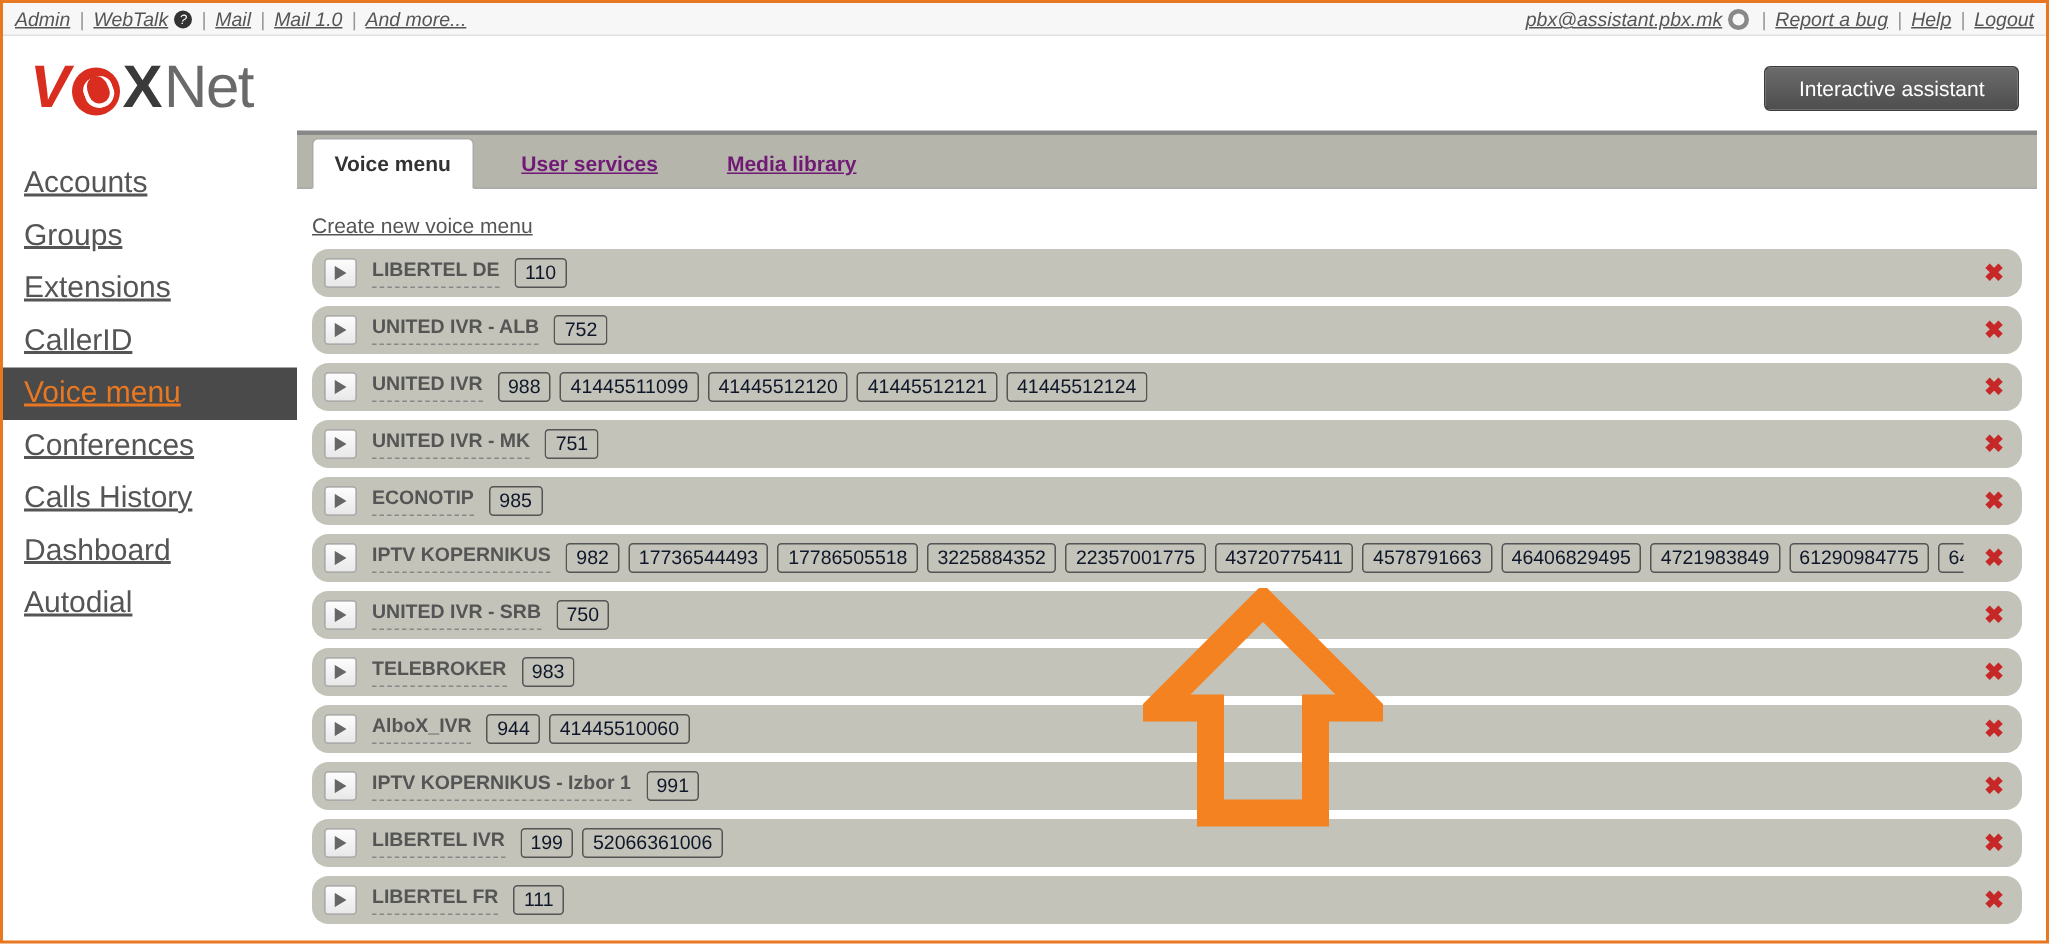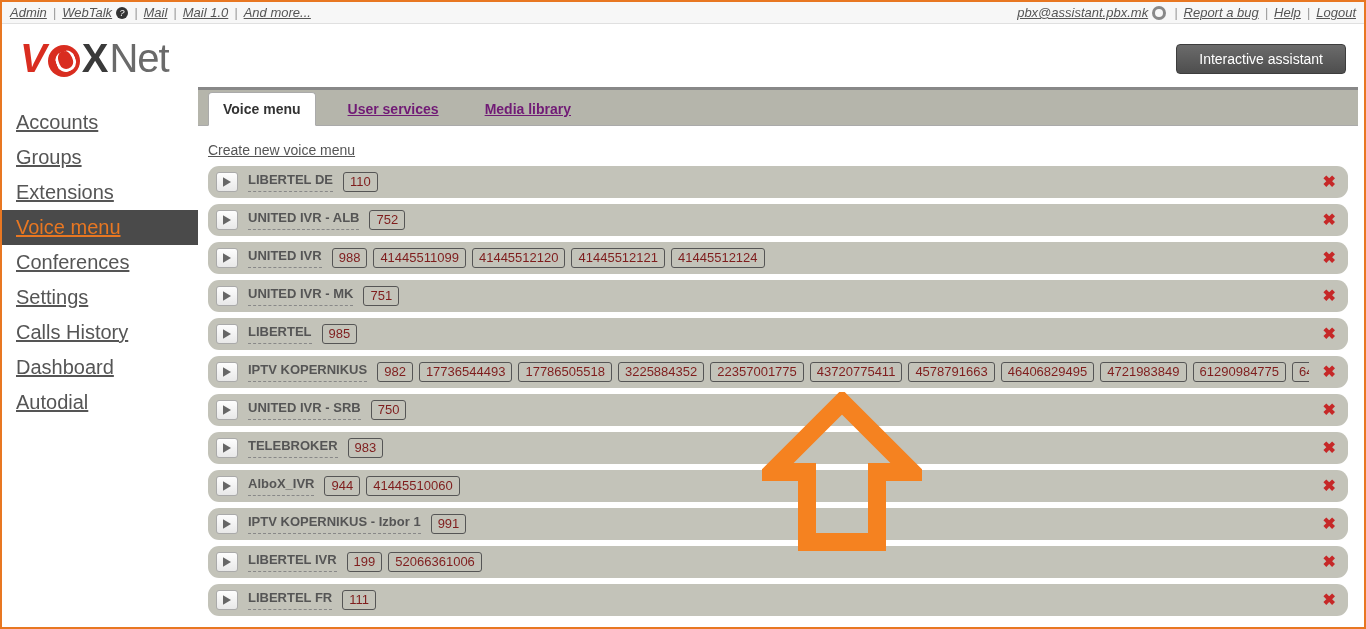"110" .num { color: #7f1d1d -> #0f172a }
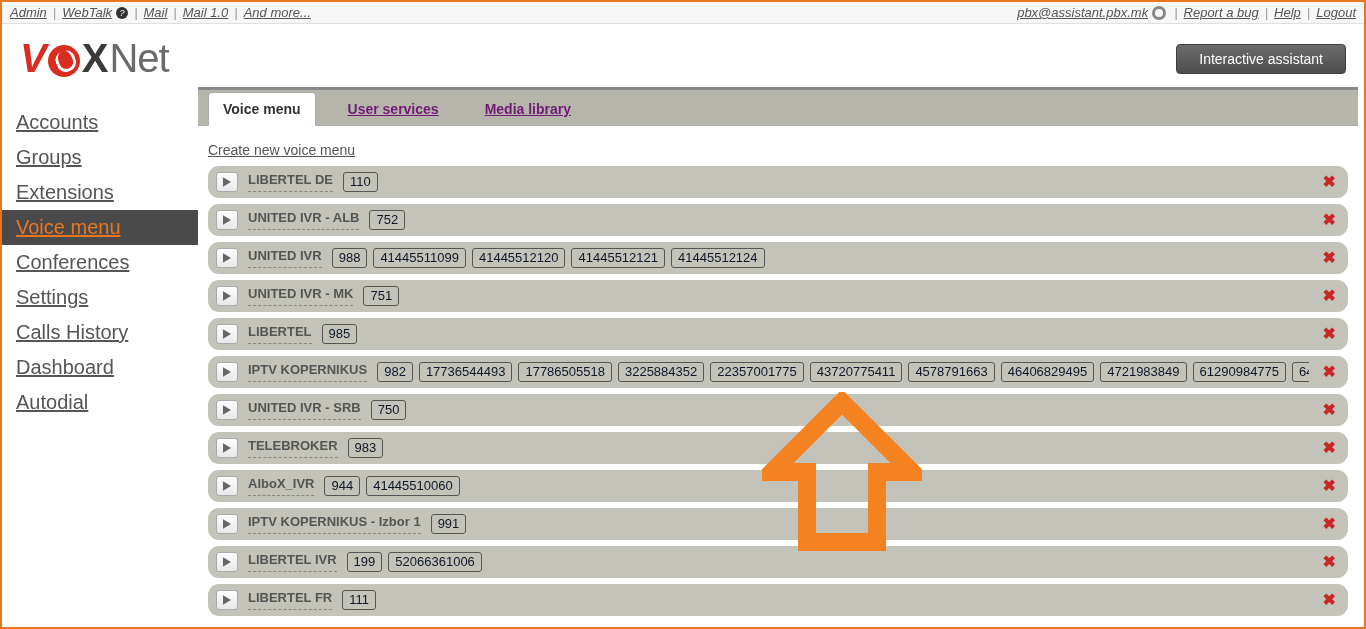"CallerID" a { html: none -> <a>CallerID</a> }
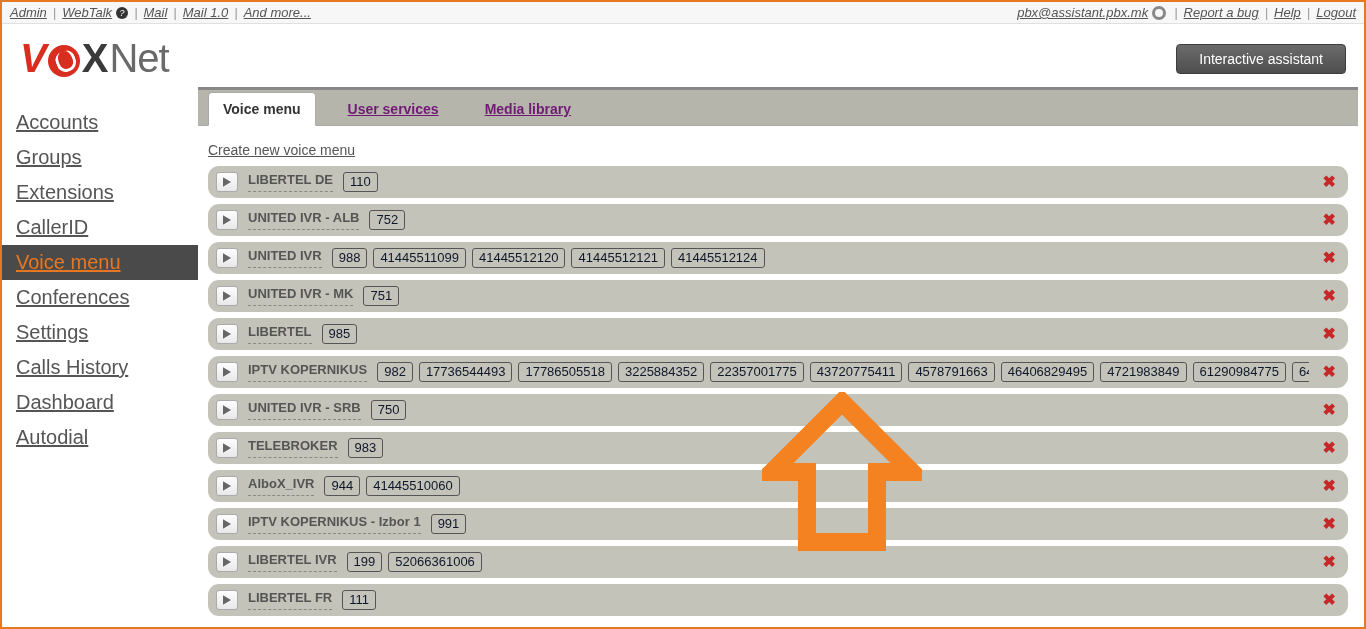"Settings" a { html: <a>Settings</a> -> none }
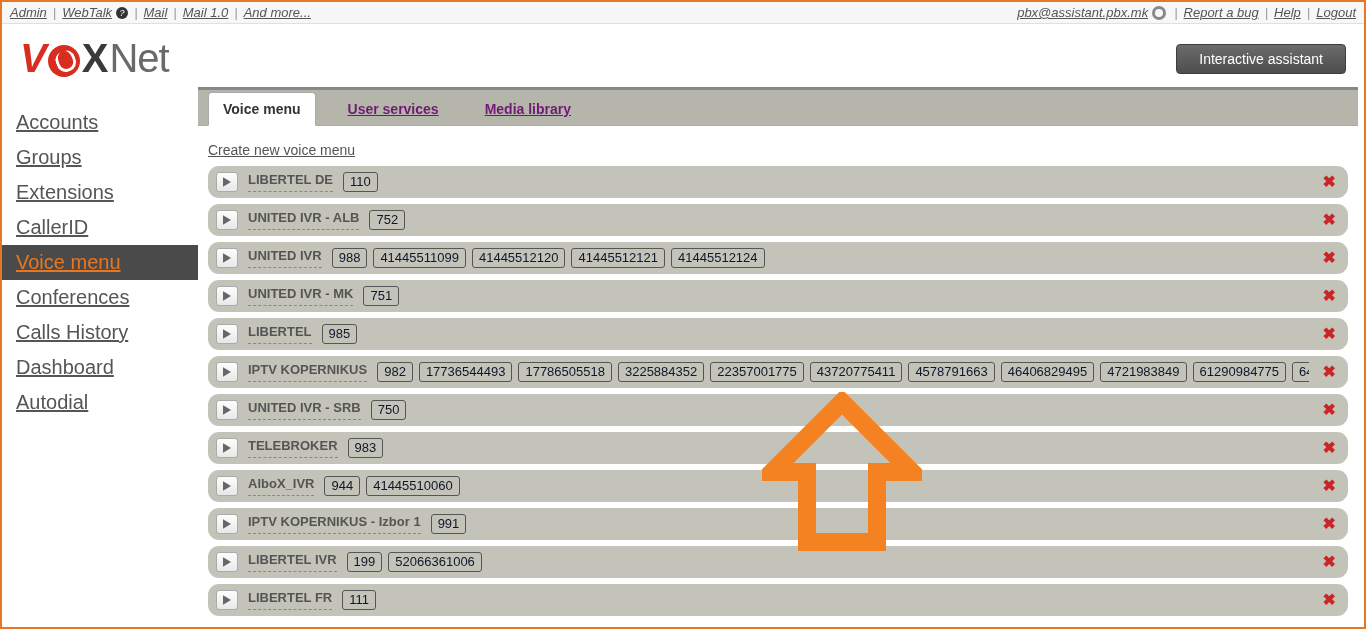"LIBERTEL" a.row-name { text: LIBERTEL -> ECONOTIP }
